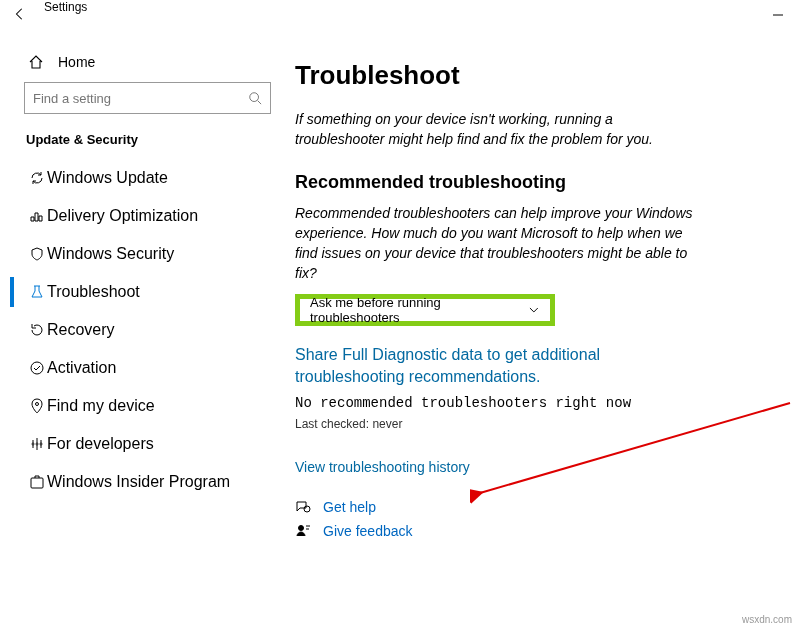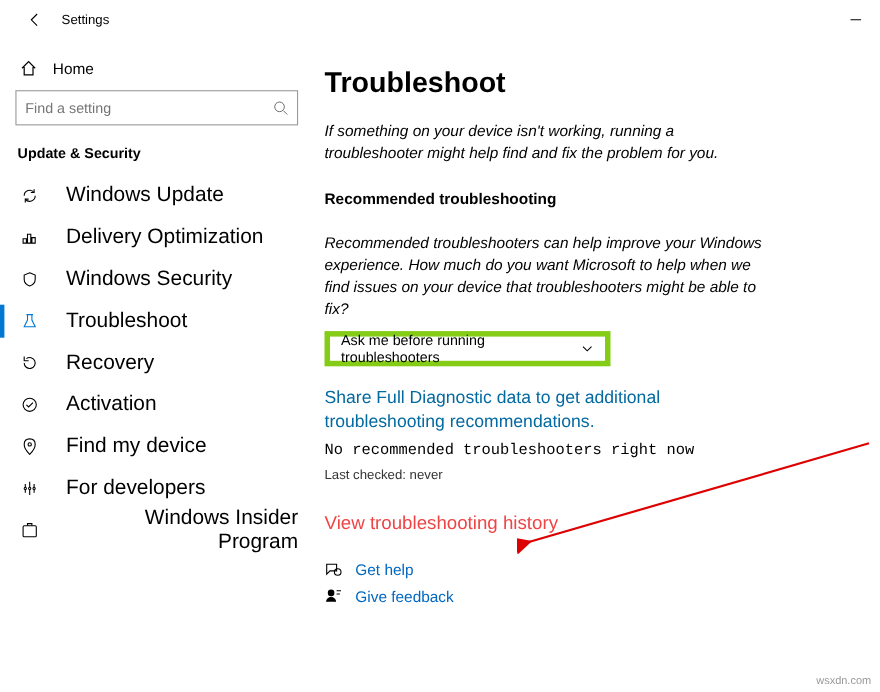"Settings" .titlebar { align-items: center -> flex-start; padding-left: 18px -> 6px }
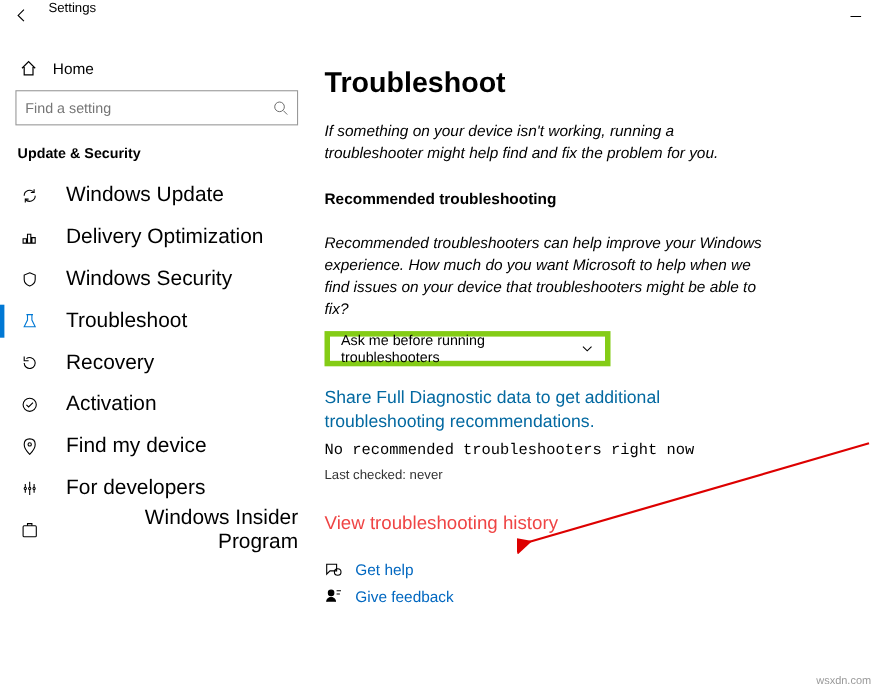"Home" .sidebar { padding: 10px 4px 10px 14px -> 10px 4px 10px 24px }
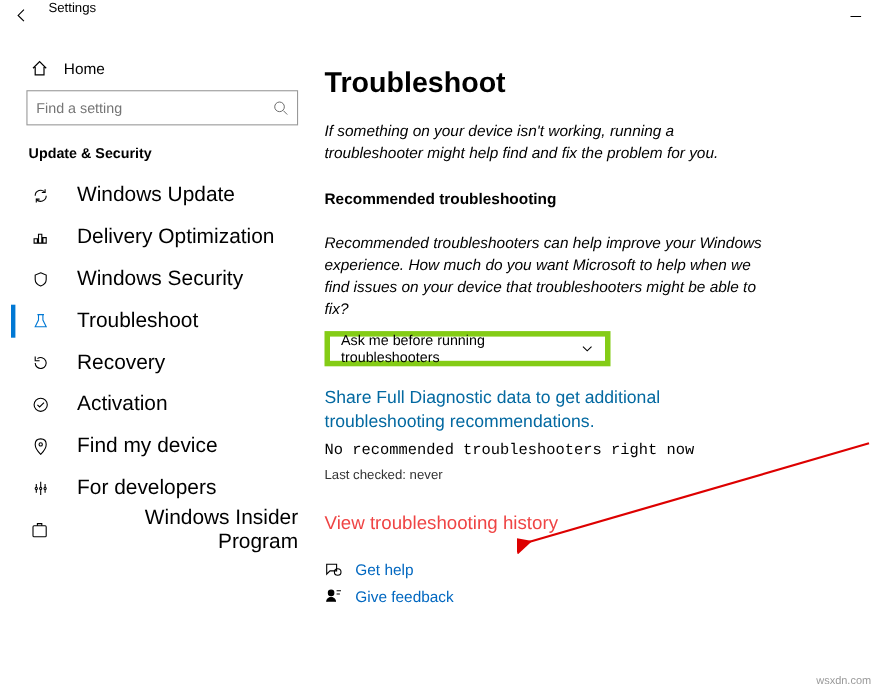"Windows Update" .nav-item { font-size: 19px -> 16px; gap: 24px -> 1px; text-align: right -> none }
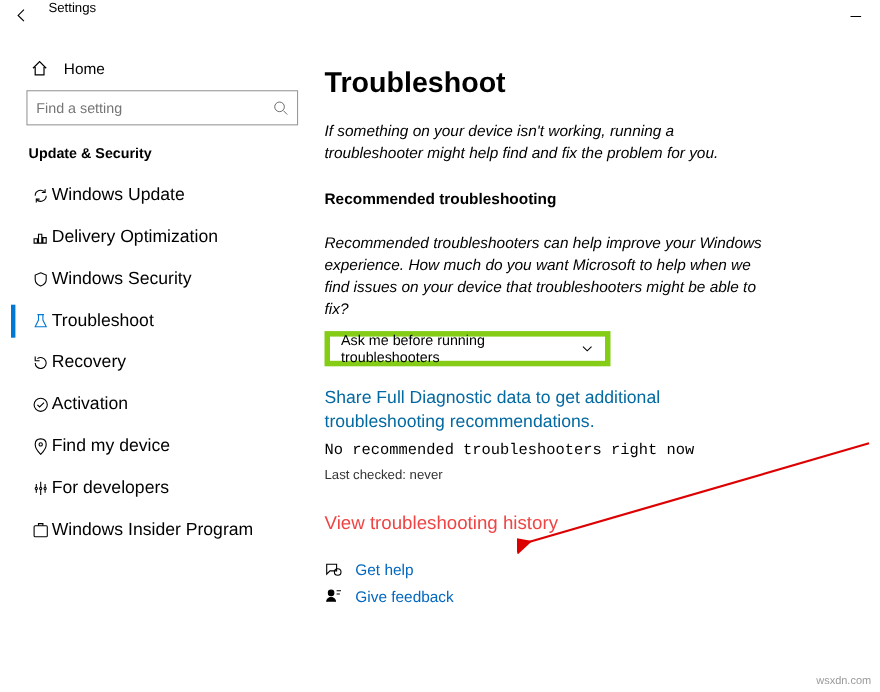"Recommended troubleshooting" h2 { font-size: 14px -> 18px; margin-bottom: 22px -> 10px }
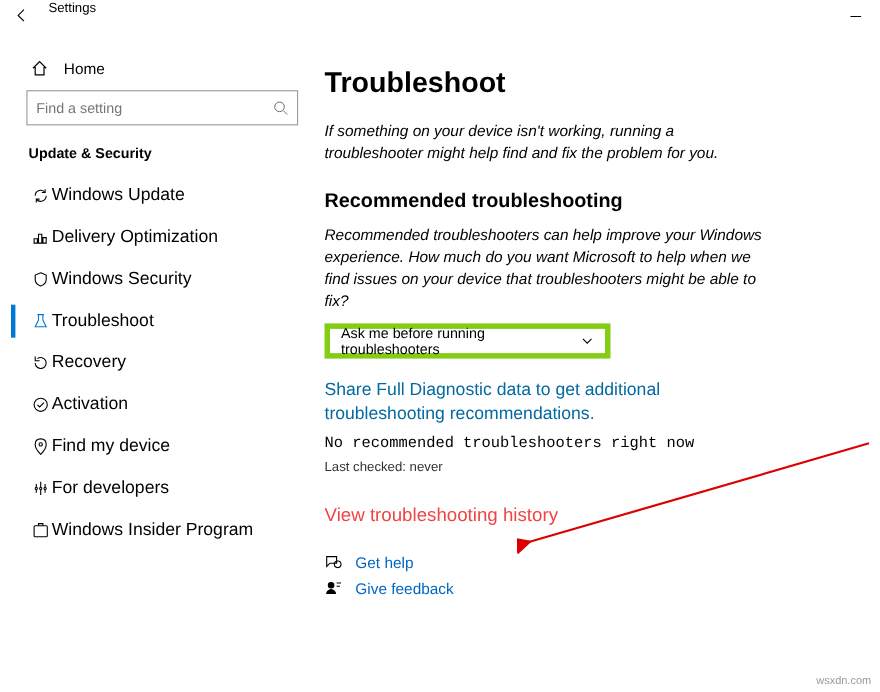"View troubleshooting history" .link { color: #ef4444 -> #0369a1; font-size: 17px -> 14px }
